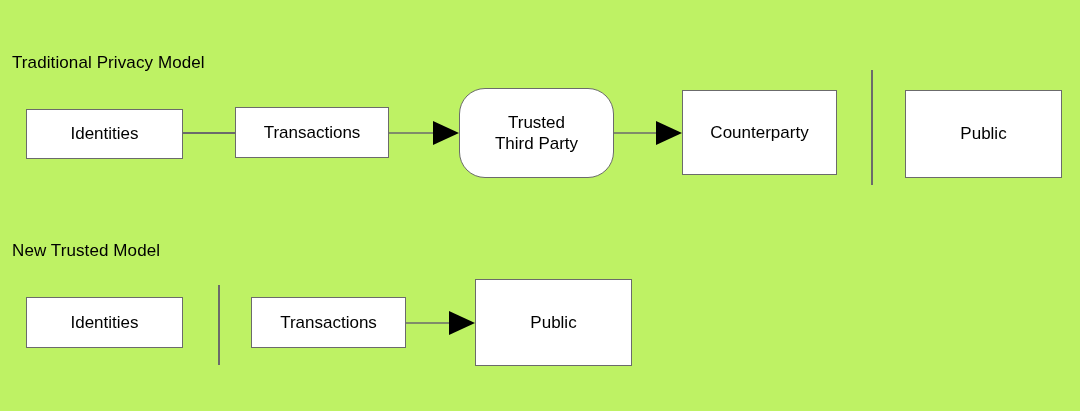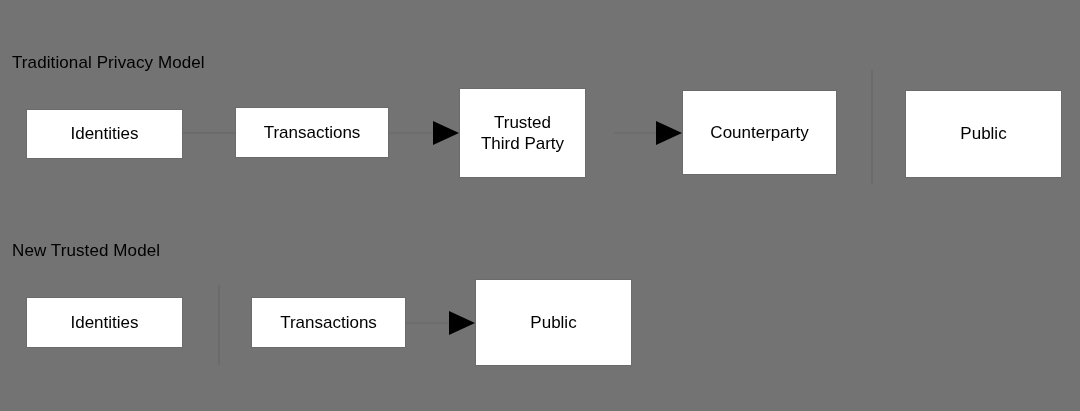"Traditional Privacy Model" div { background: #737373 -> #bef264 }
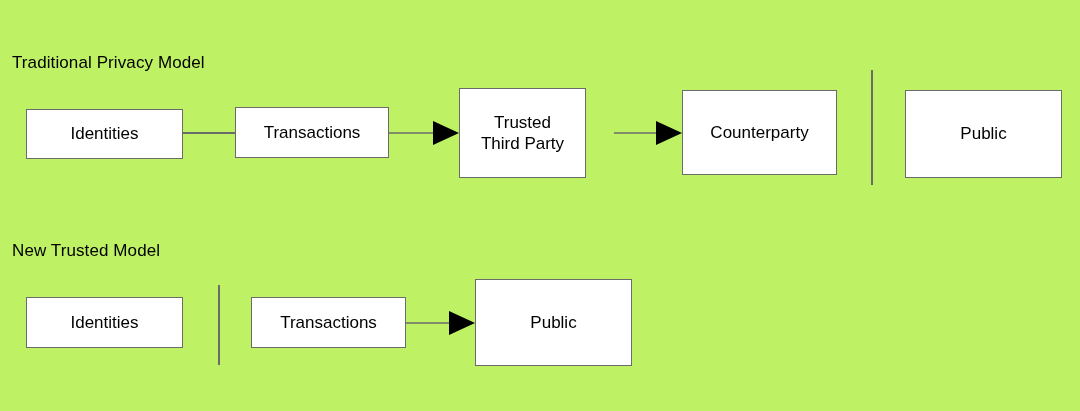"Trusted" div.node-box { border-radius: none -> 26px; width: 127px -> 155px }
